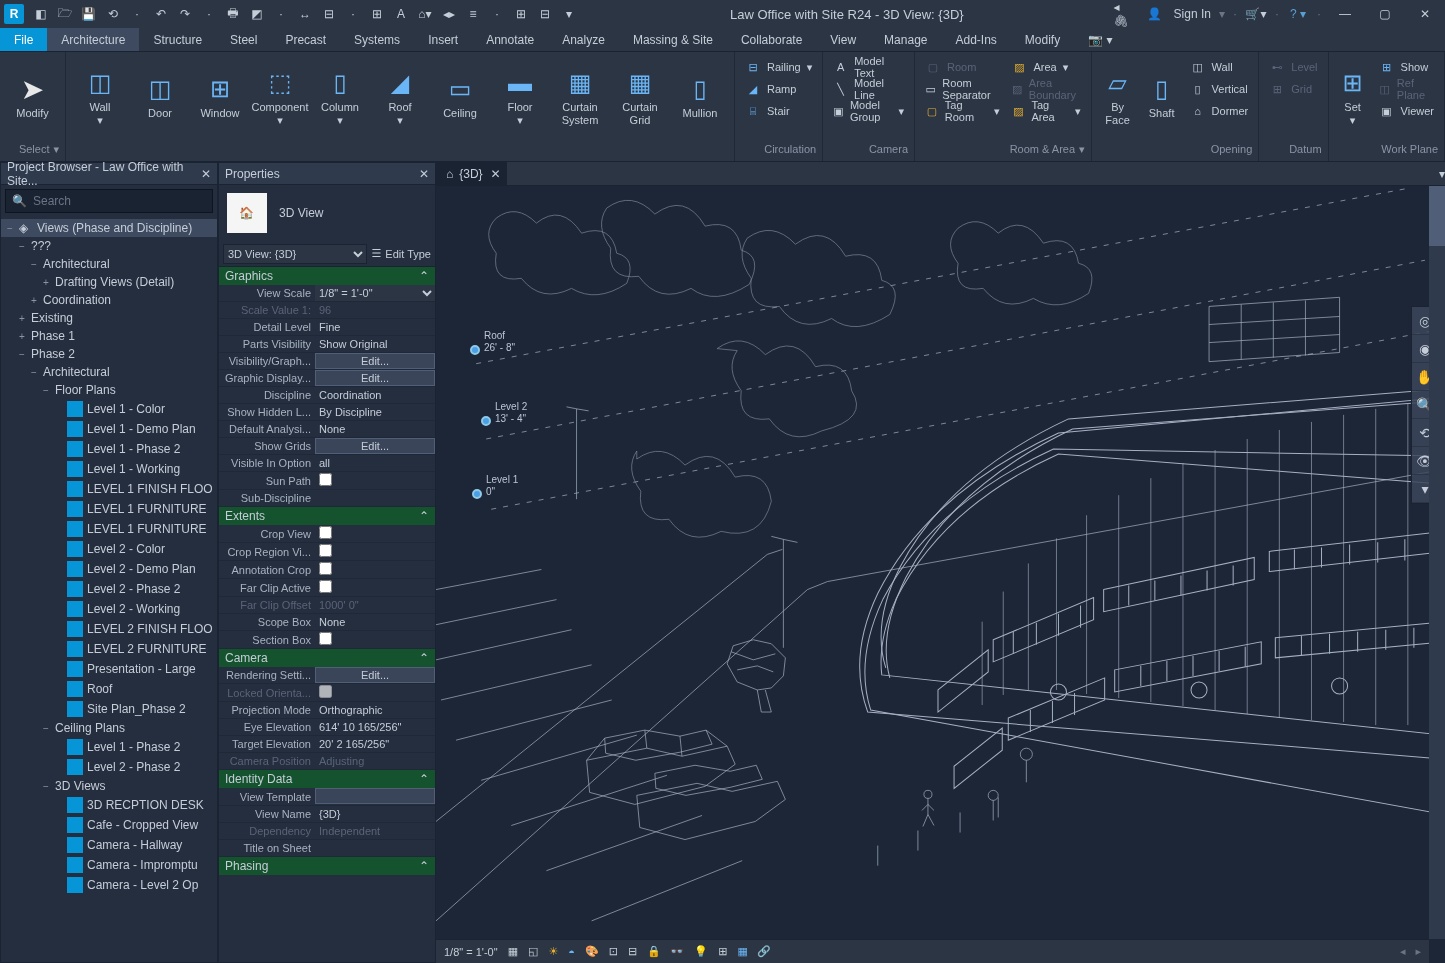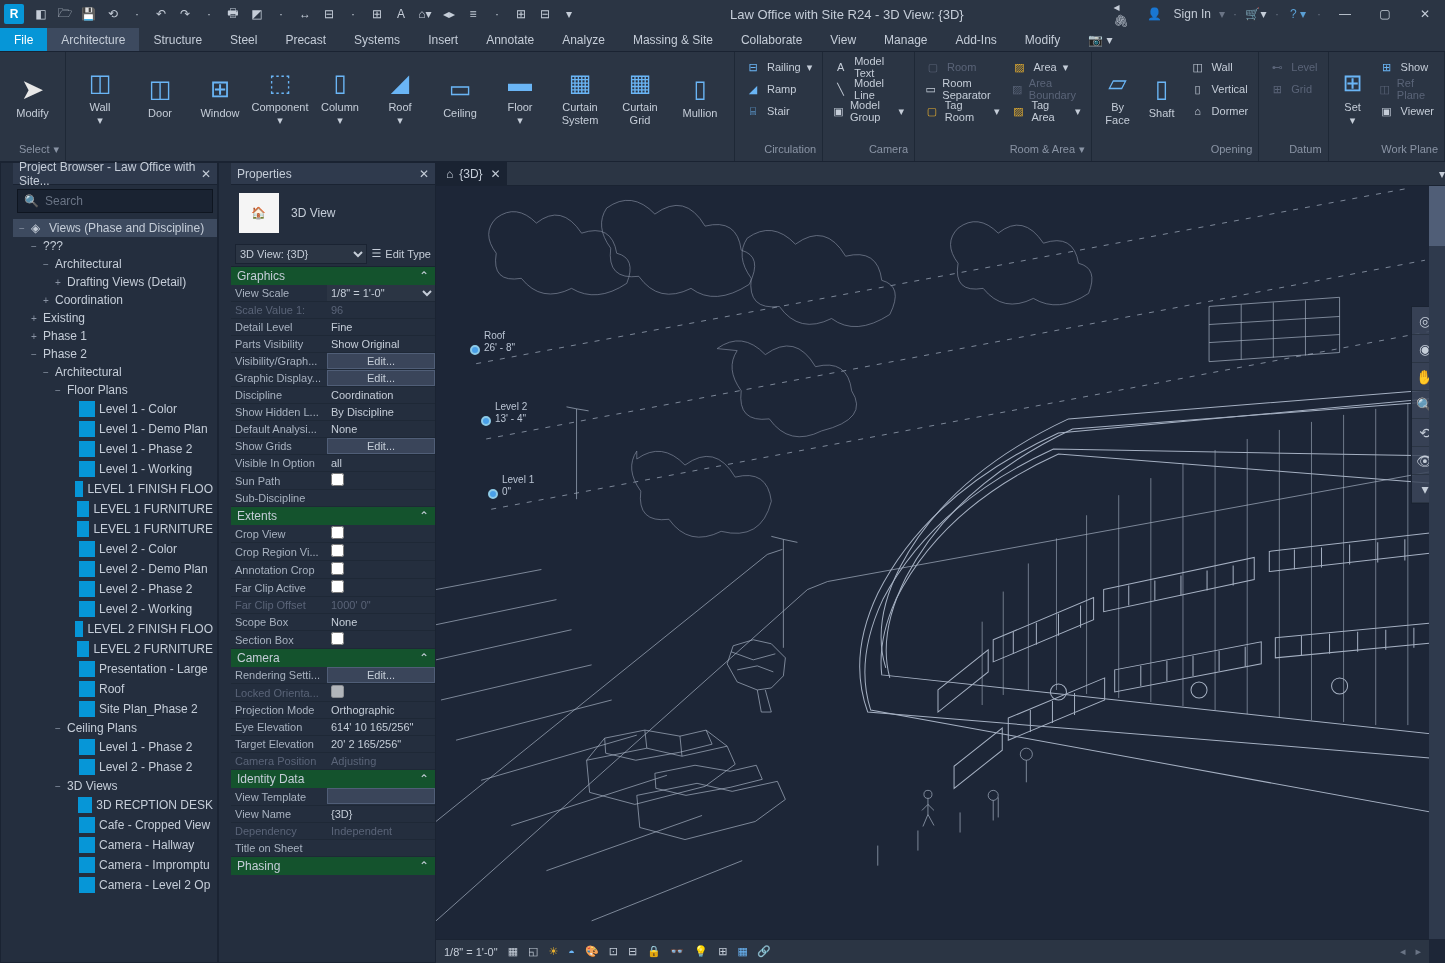"Project Browser - Law Office" .panel { padding-left: 12px -> none }
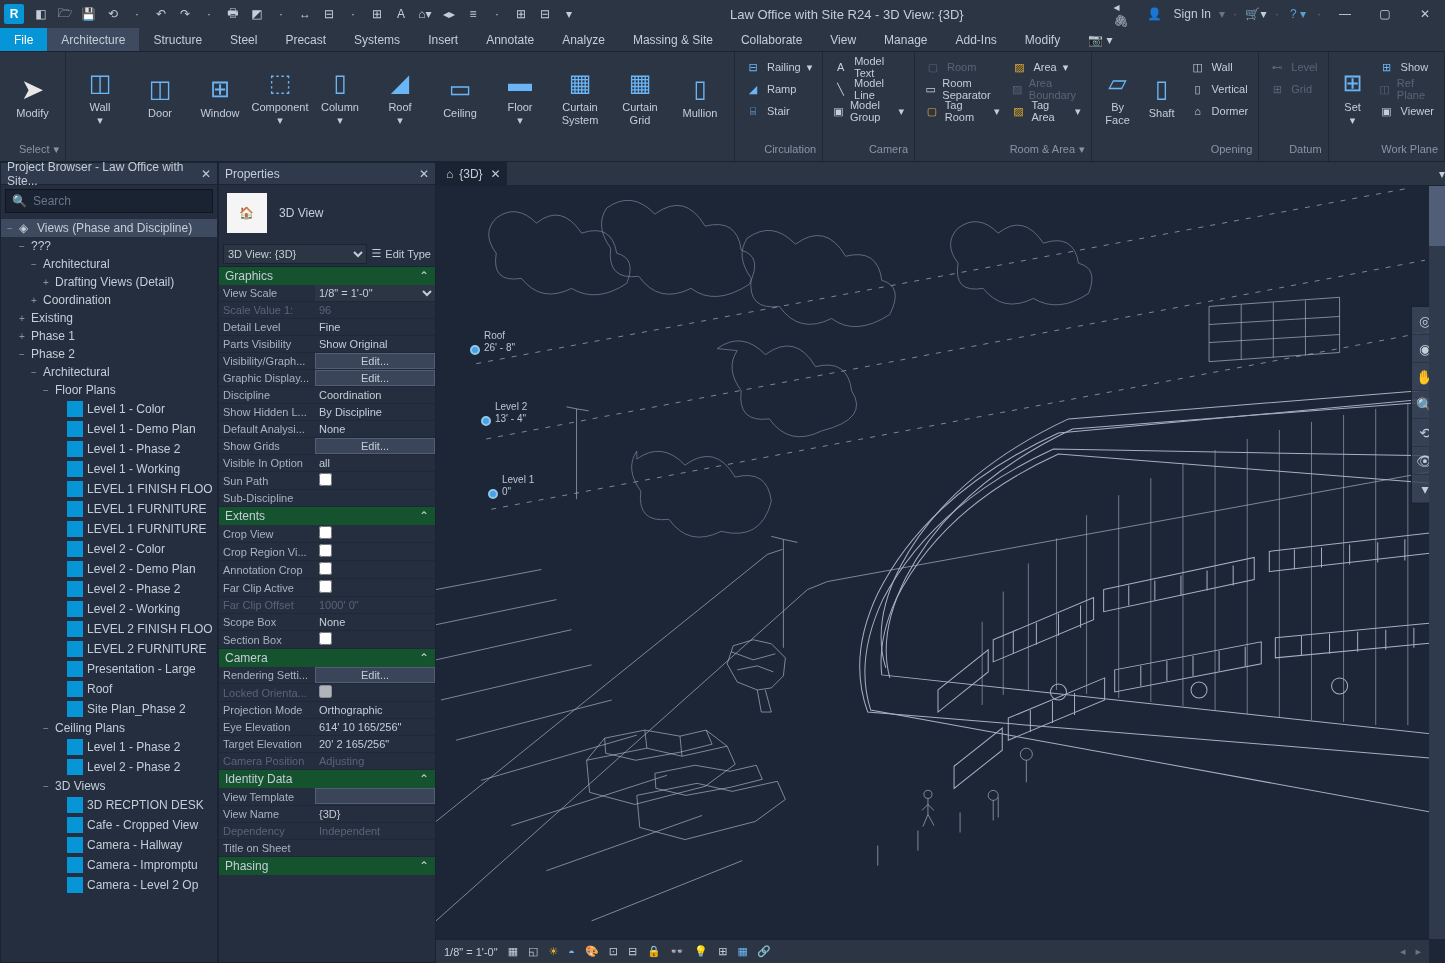"View Scale" .prop-row .name { text-align: none -> right }
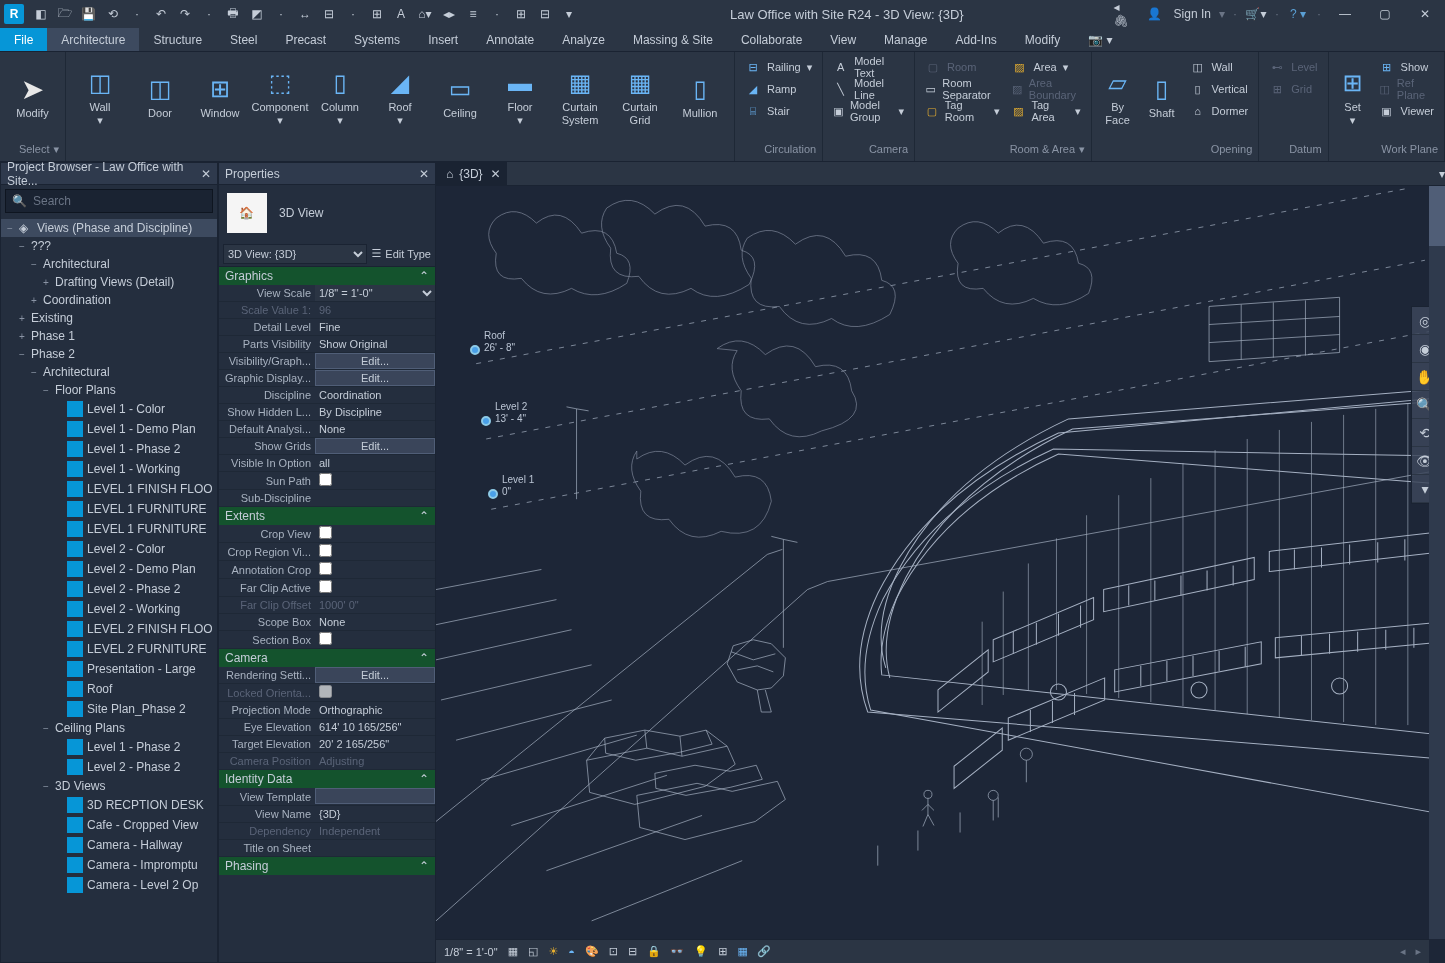"Level 1" div.level-marker { left: 52px -> 36px }
